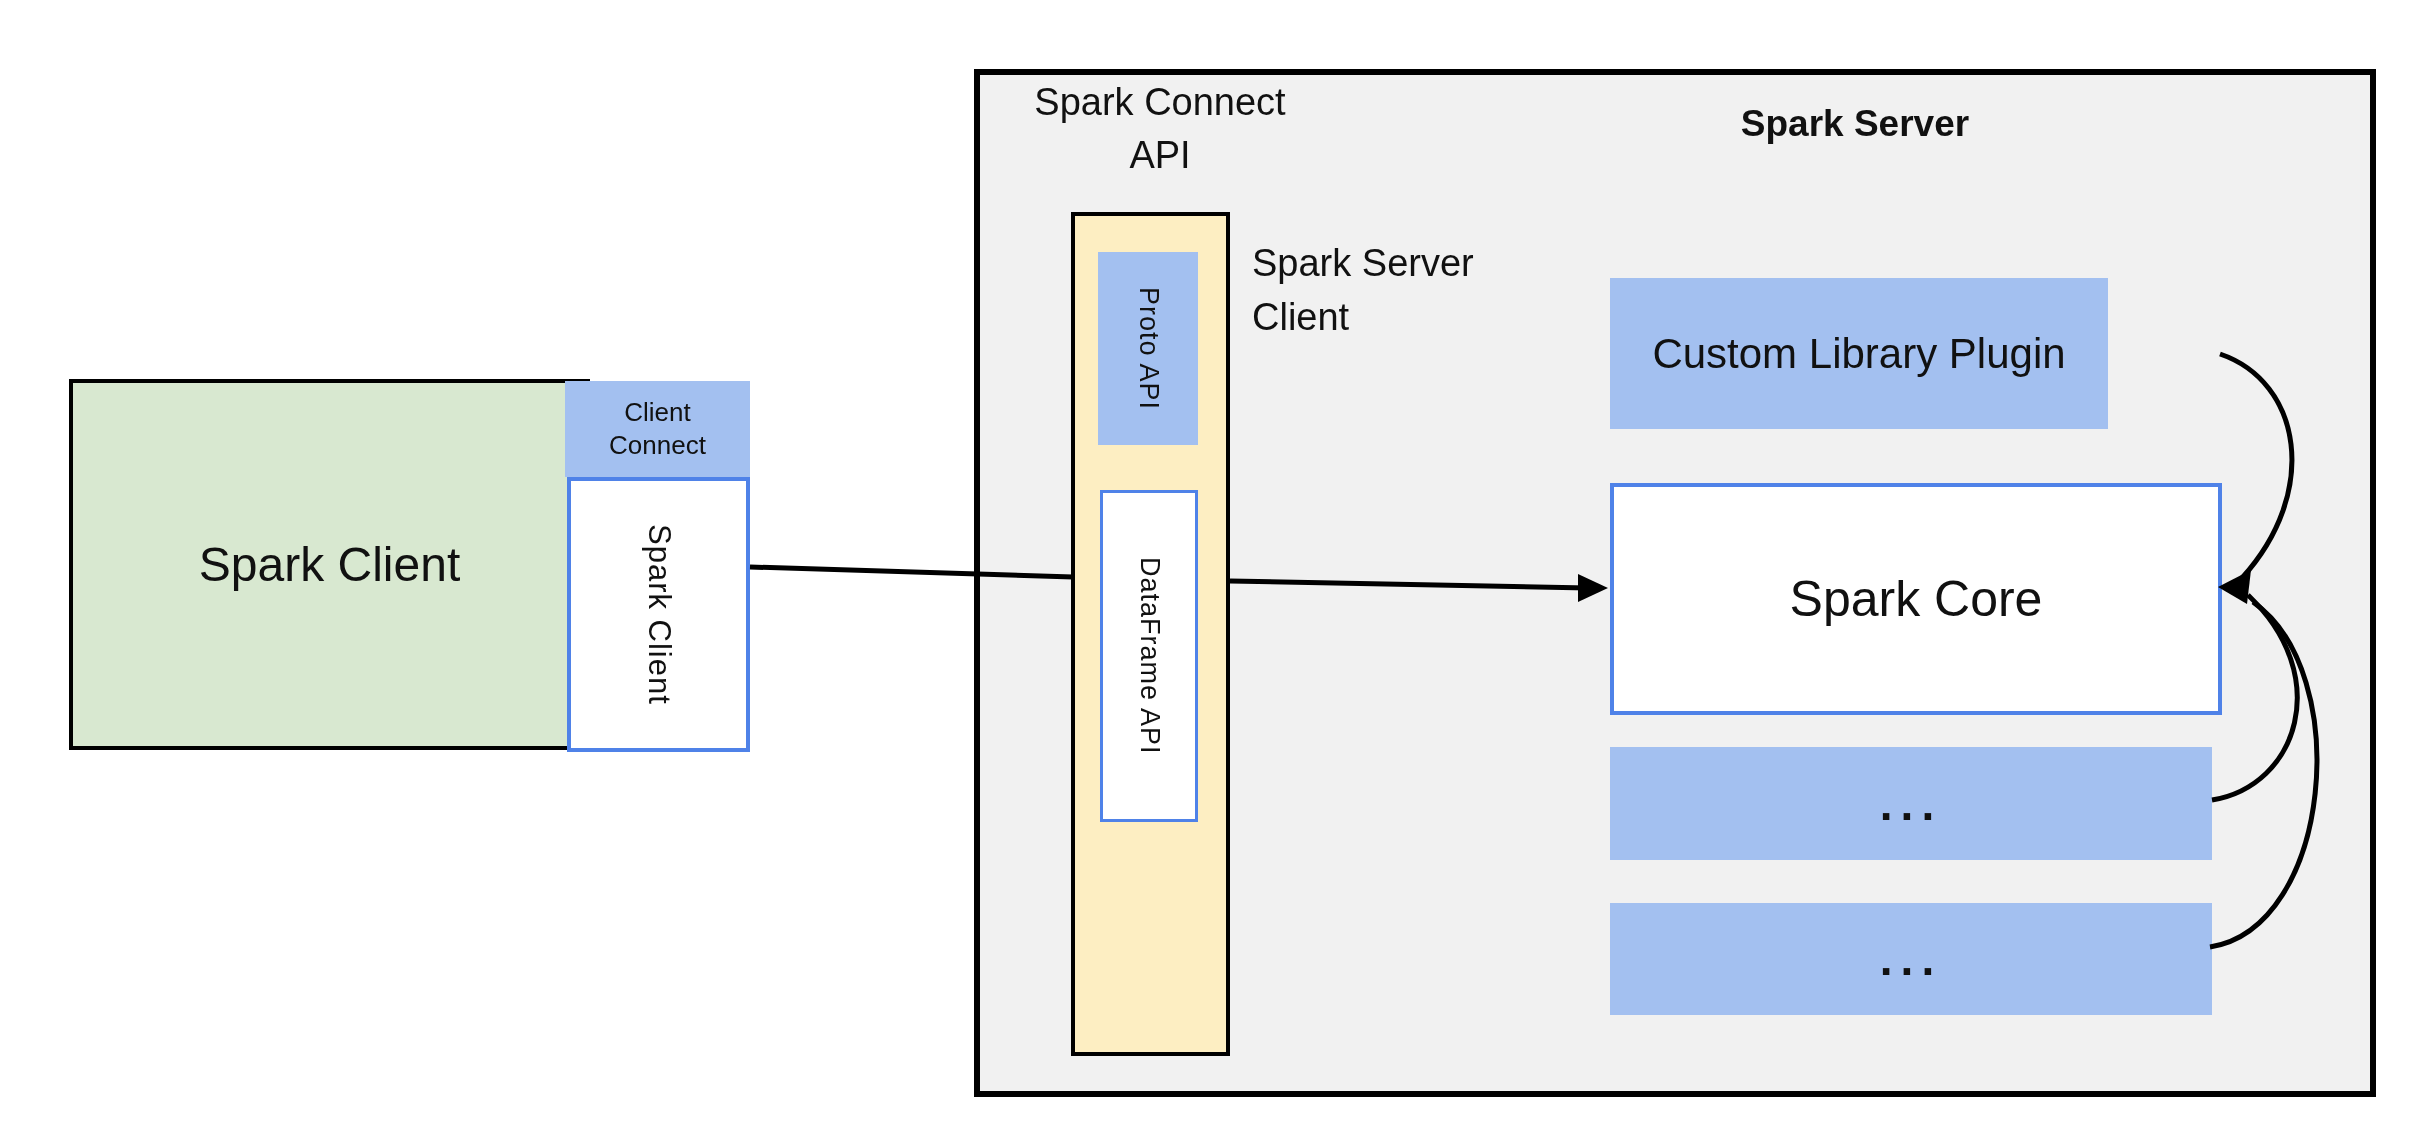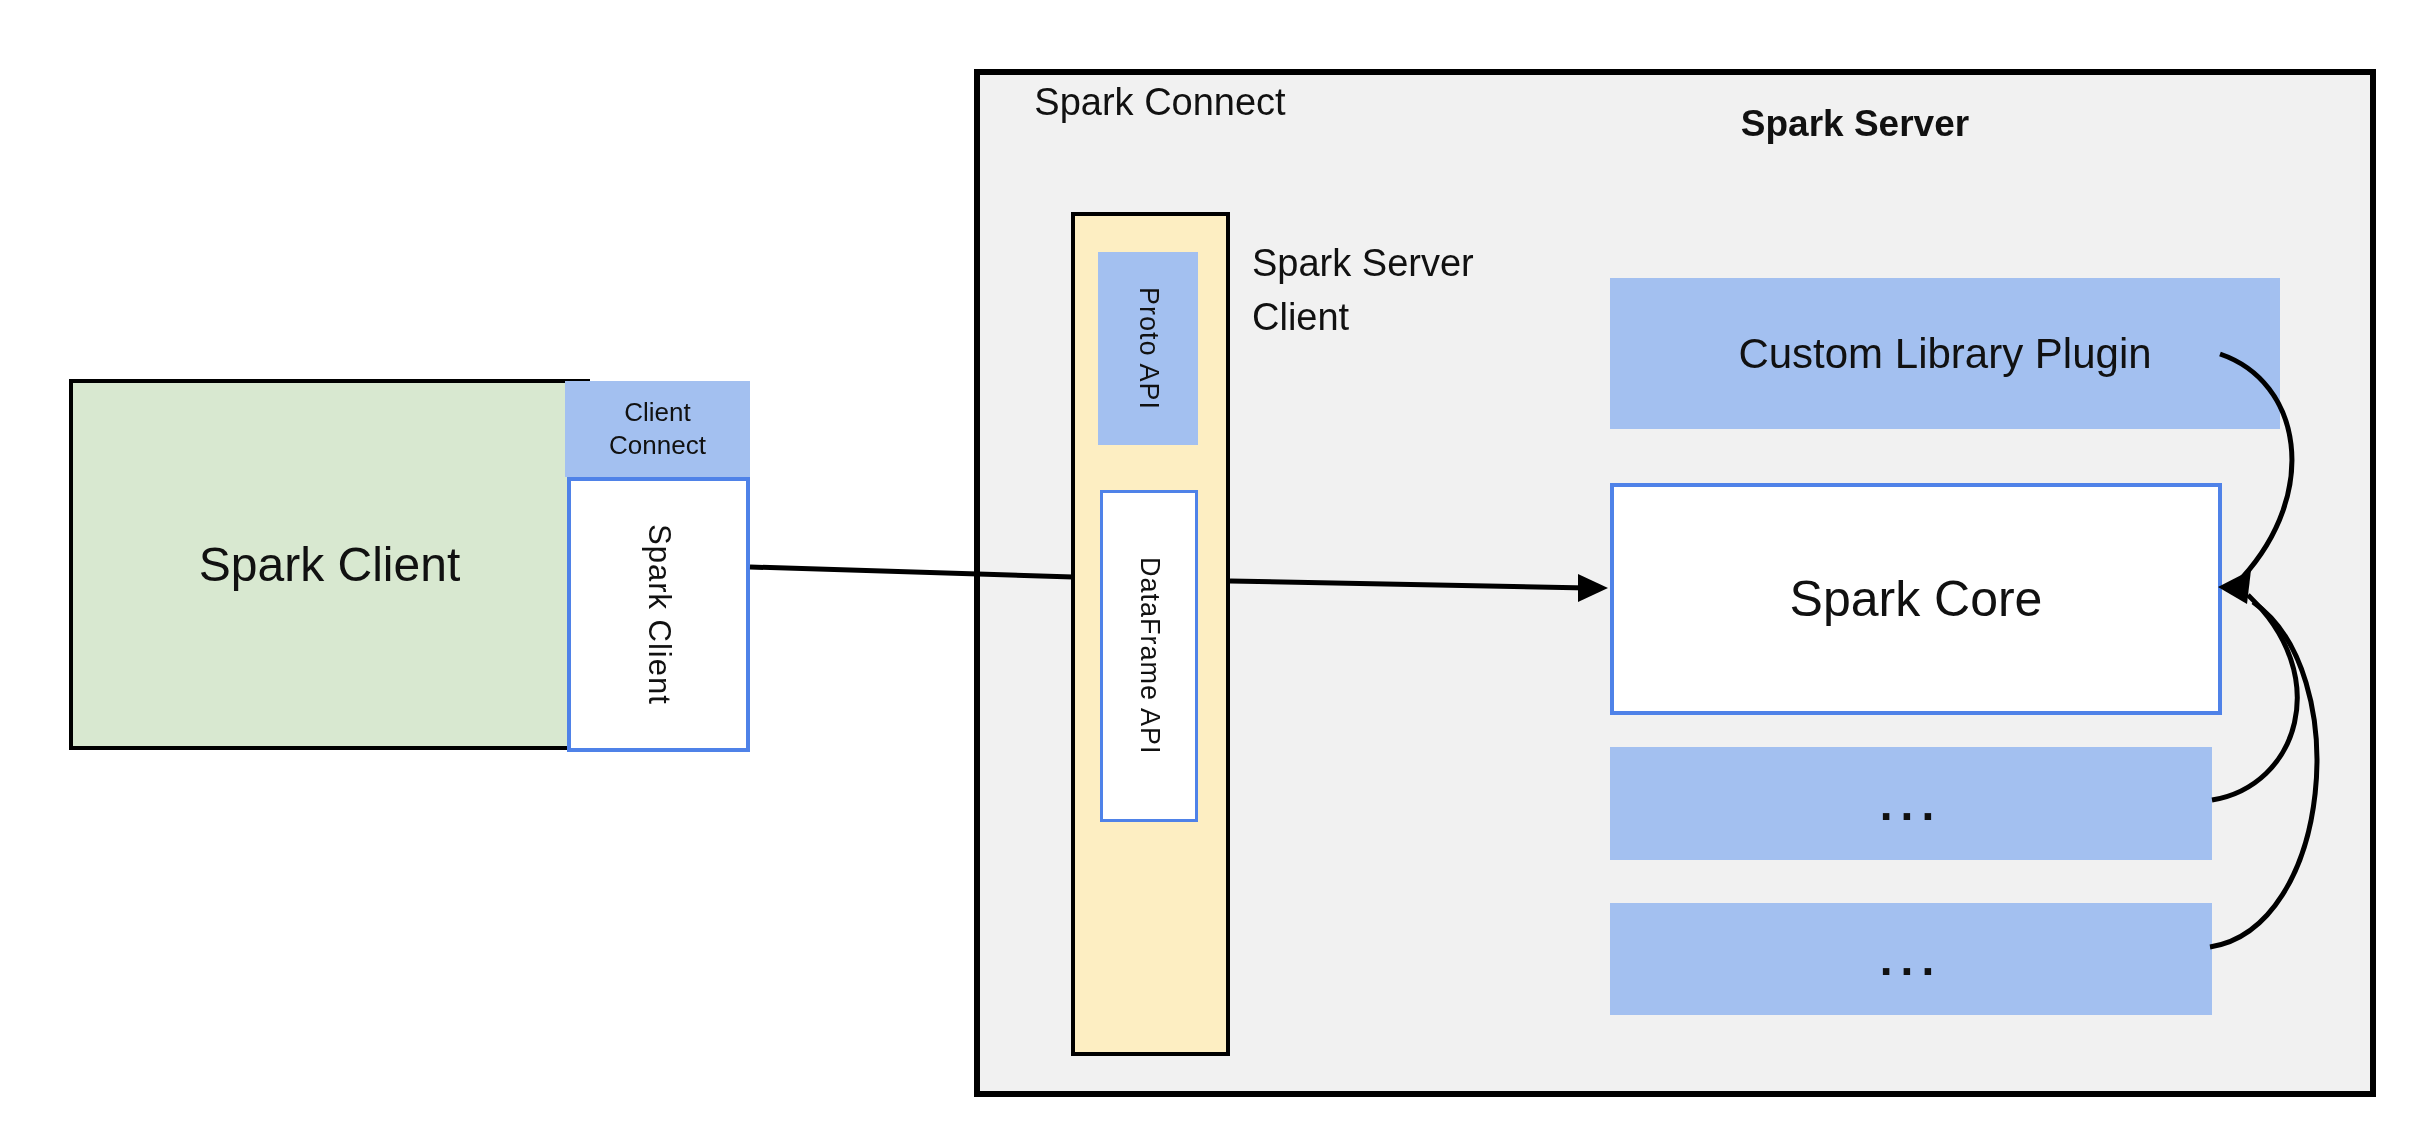"API" div { html: none -> <div>API</div> }
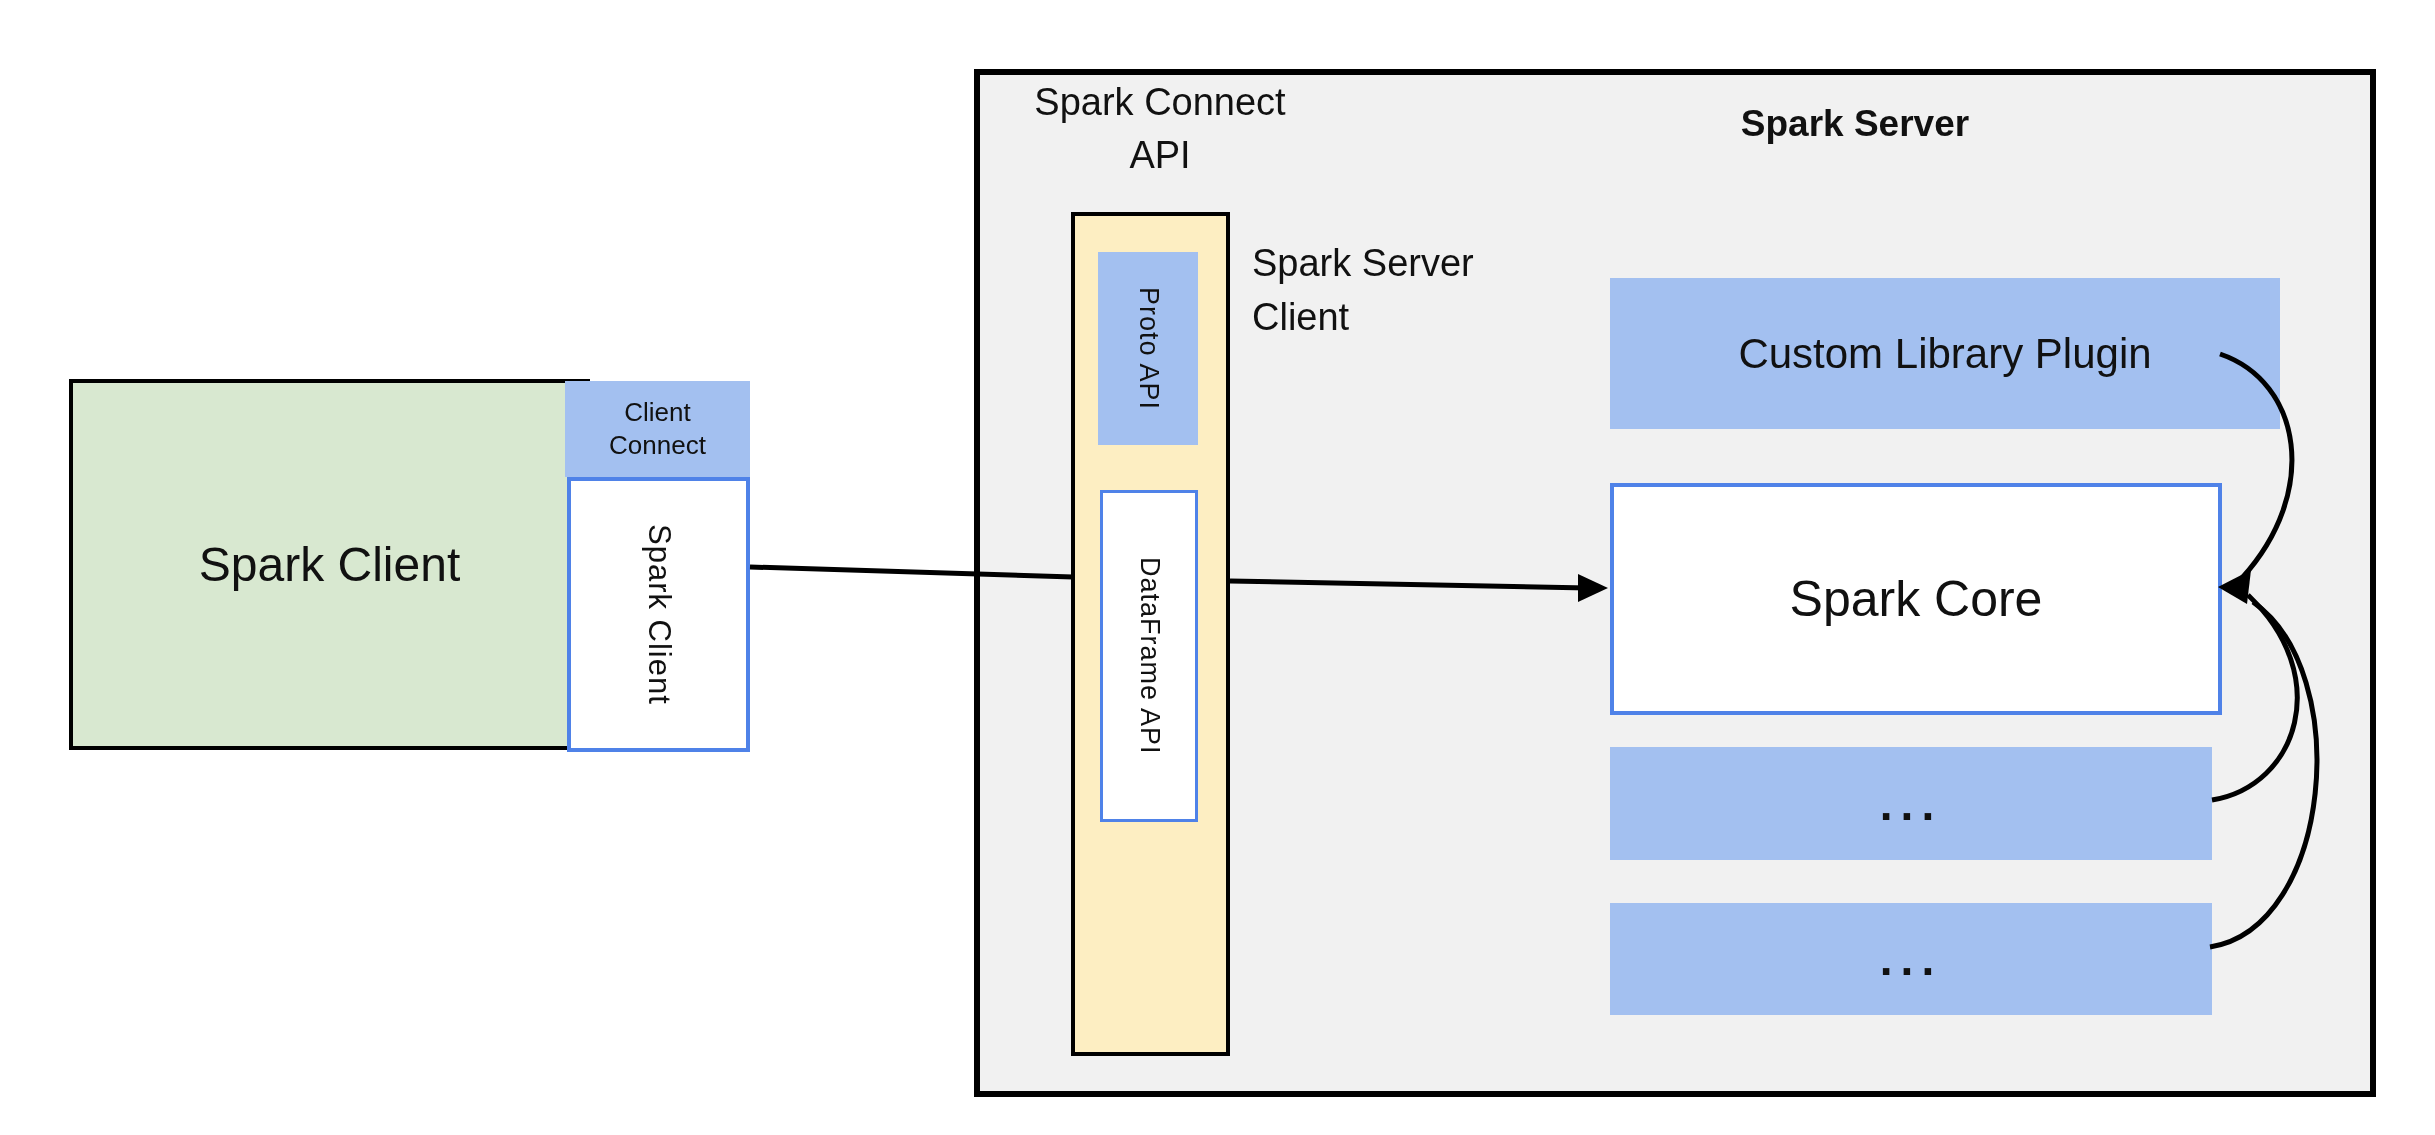"Custom Library Plugin" .plugin-box { width: 670px -> 498px }
